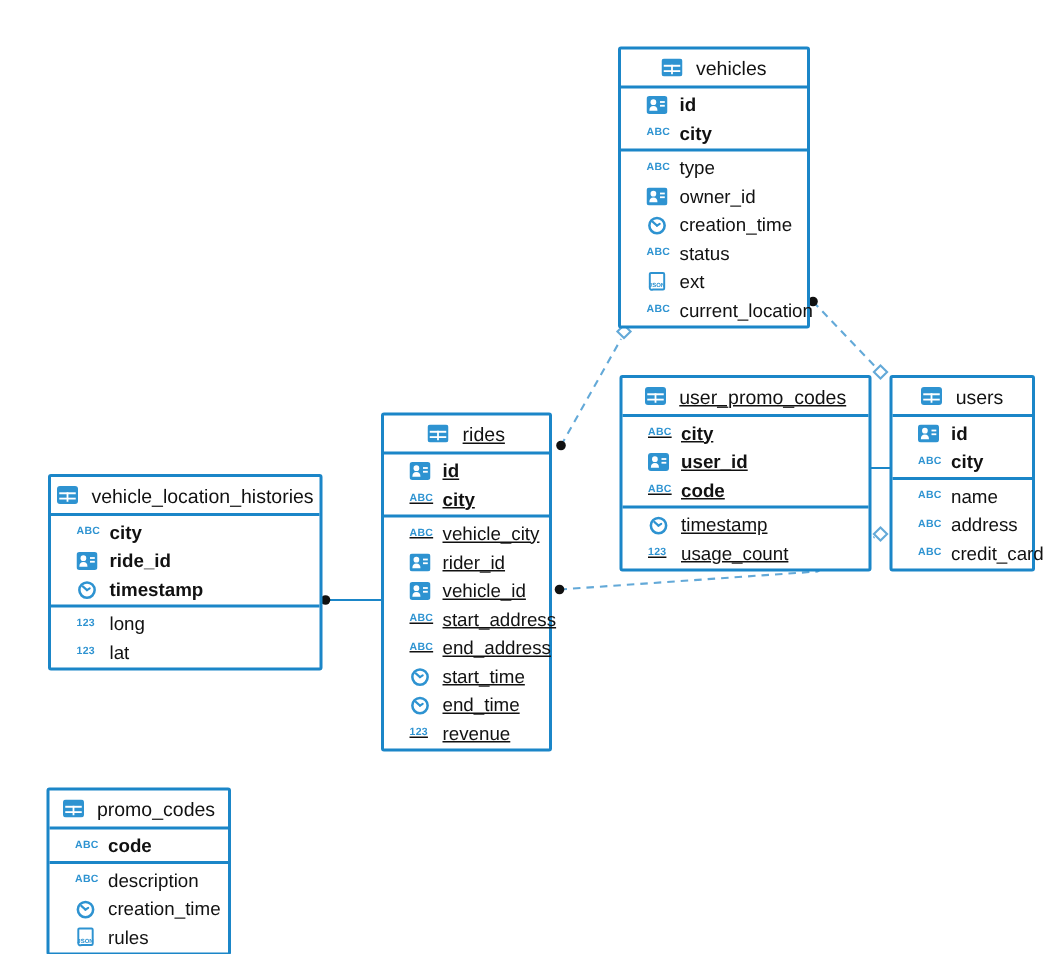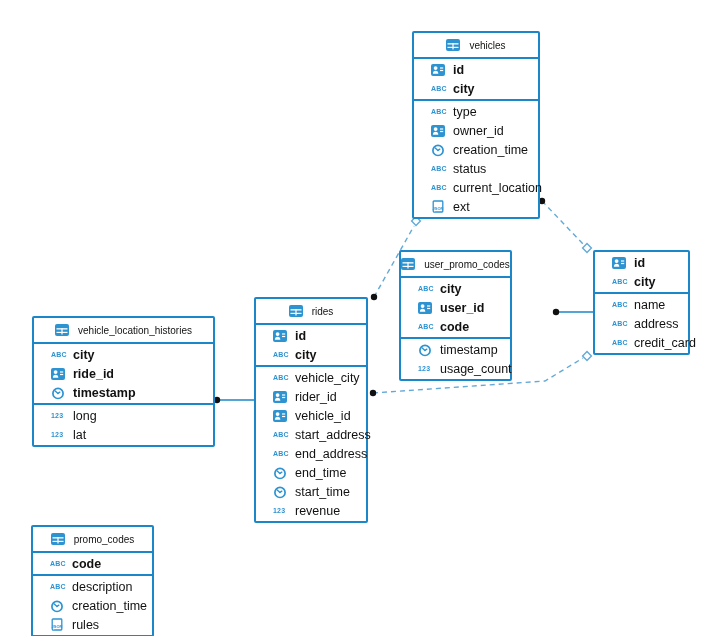"vehicles" .tbl-header { font-size: 10px -> 13px }
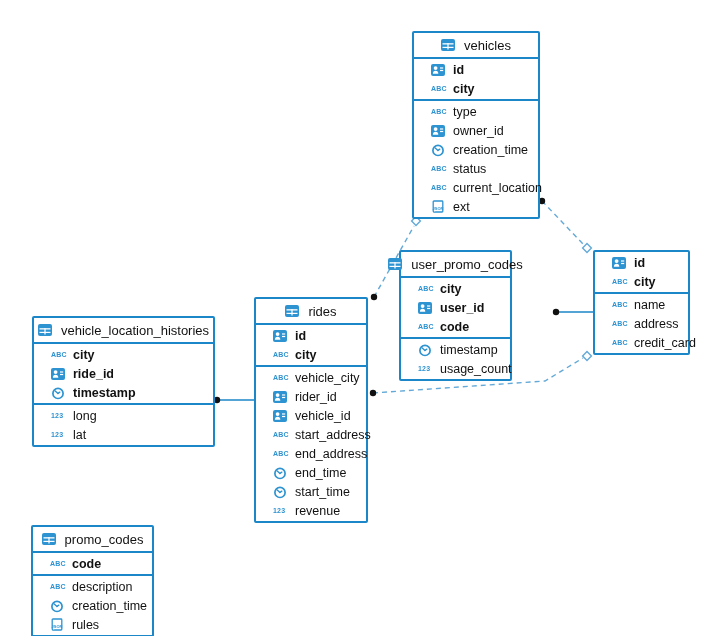"current_location" div.row { order: before "ext" -> after "ext" }
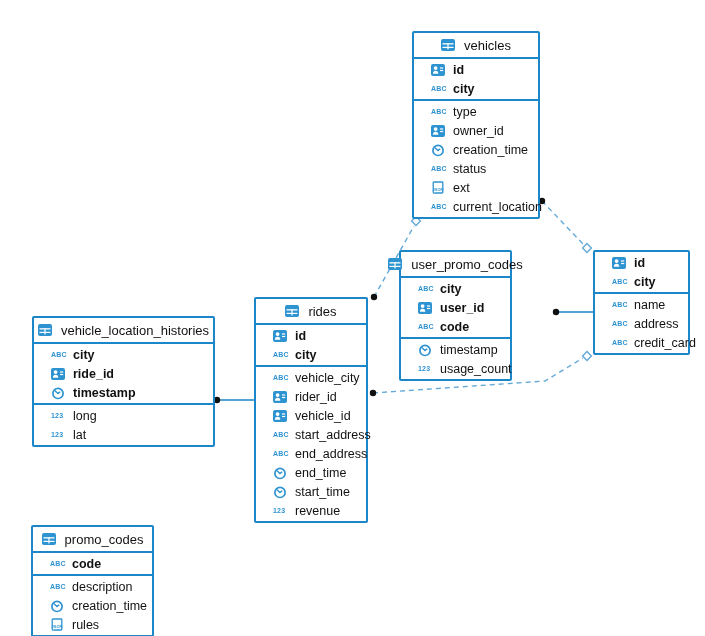"user_promo_codes" div.tbl { left: 399px -> 413px; text-decoration: none -> underline; width: 113px -> 168px }
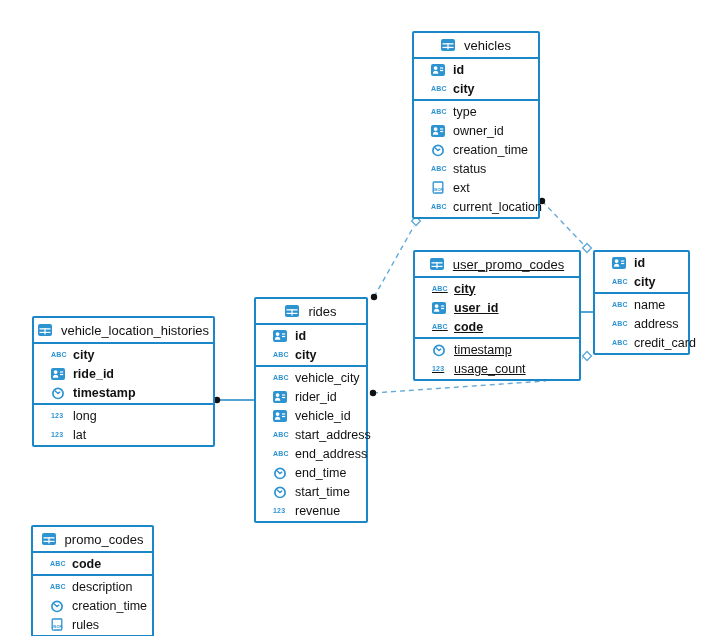"users" div.tbl-header { html: none -> <div> <span> <svg> <rect></rect> <rect></rect> <rect></rect> <rect></rect> </svg> </span> <span>users</span> </div> }
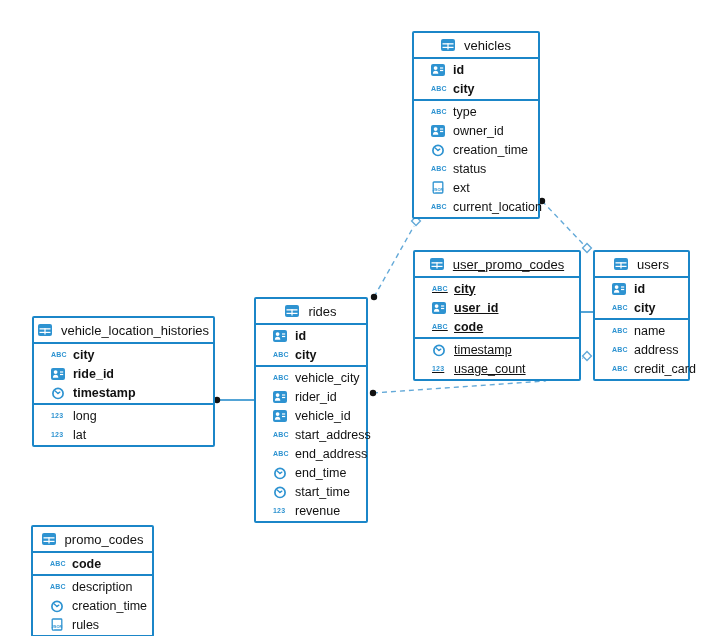"rides" div.tbl { text-decoration: none -> underline; top: 297px -> 275px }
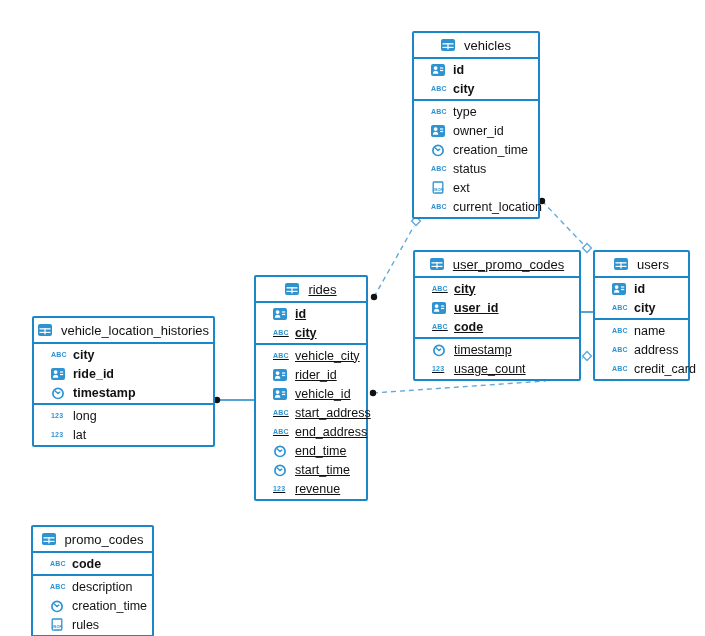"end_time" div.row { order: before "start_time" -> after "start_time" }
